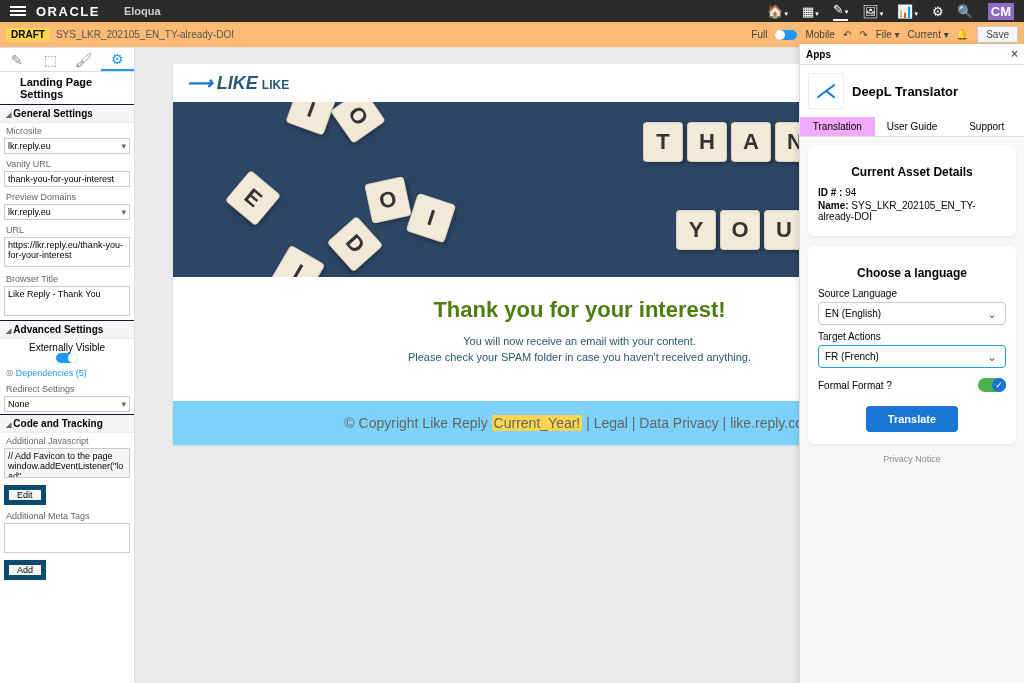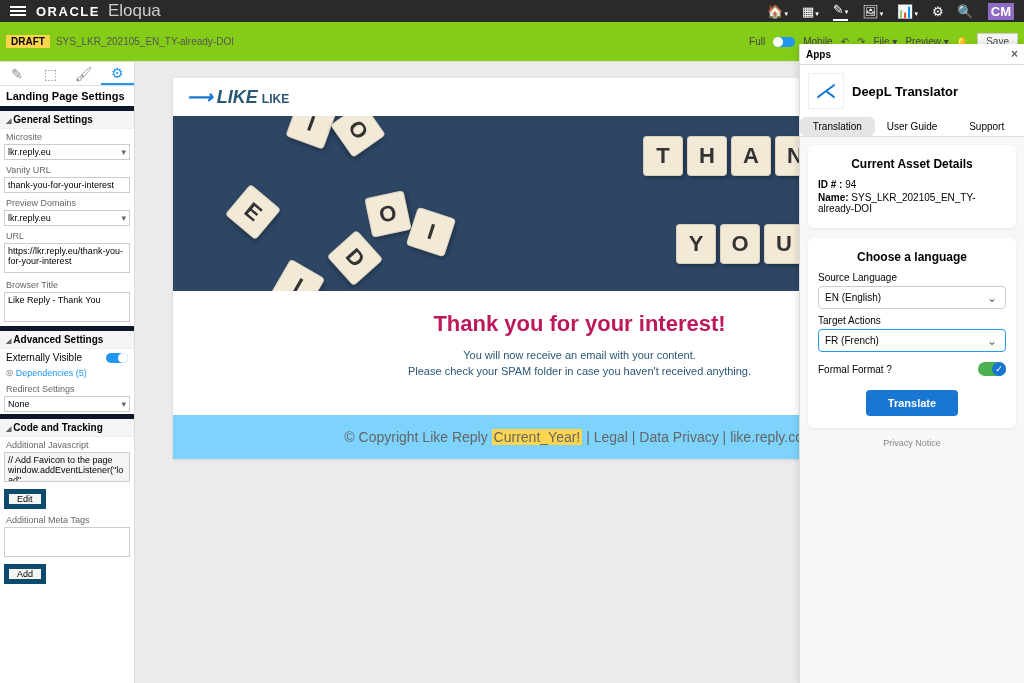"Eloqua" .product { font-size: 17px -> 11px; font-weight: none -> bold; margin-left: 8px -> 24px }
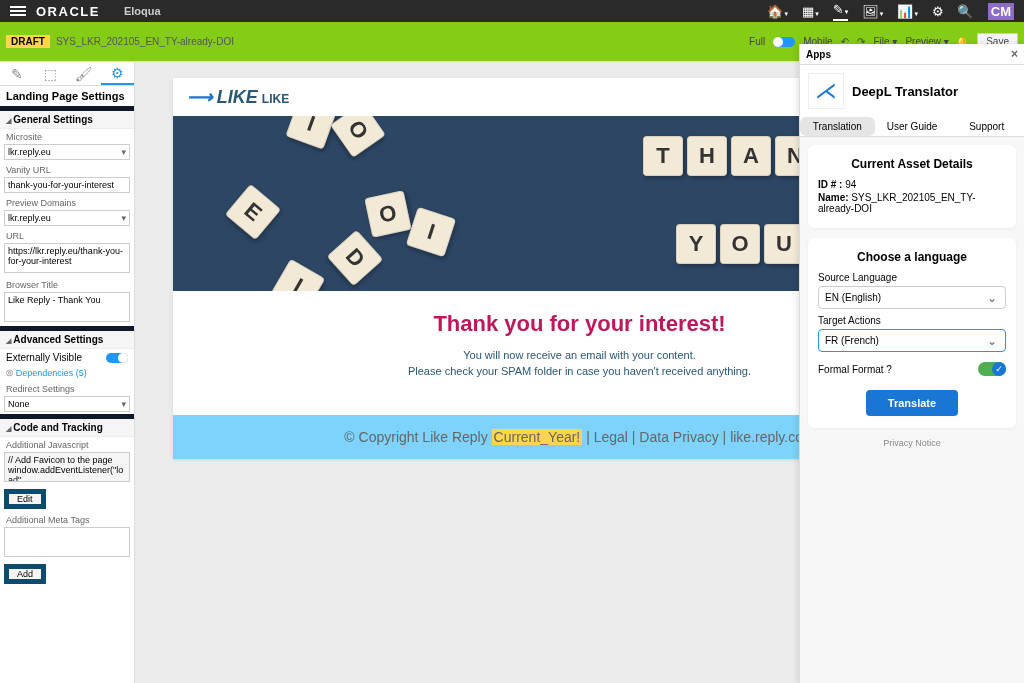"DRAFT" .sub-header { background: #84cc16 -> #fdba74; height: 40px -> 26px }
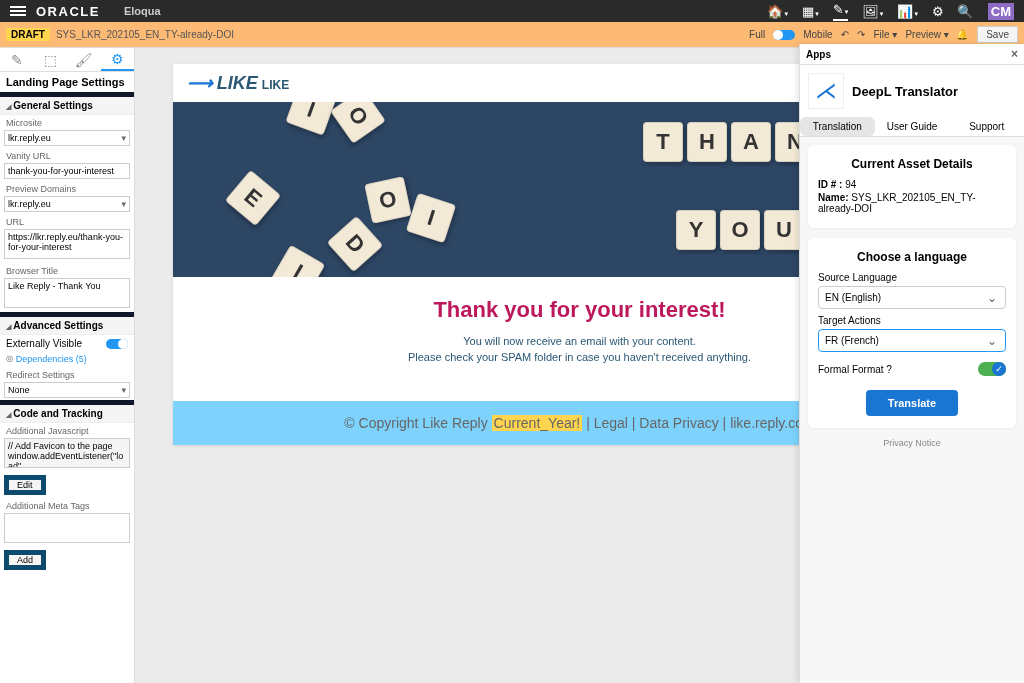"Preview ▾" span { text: Preview -> Current }
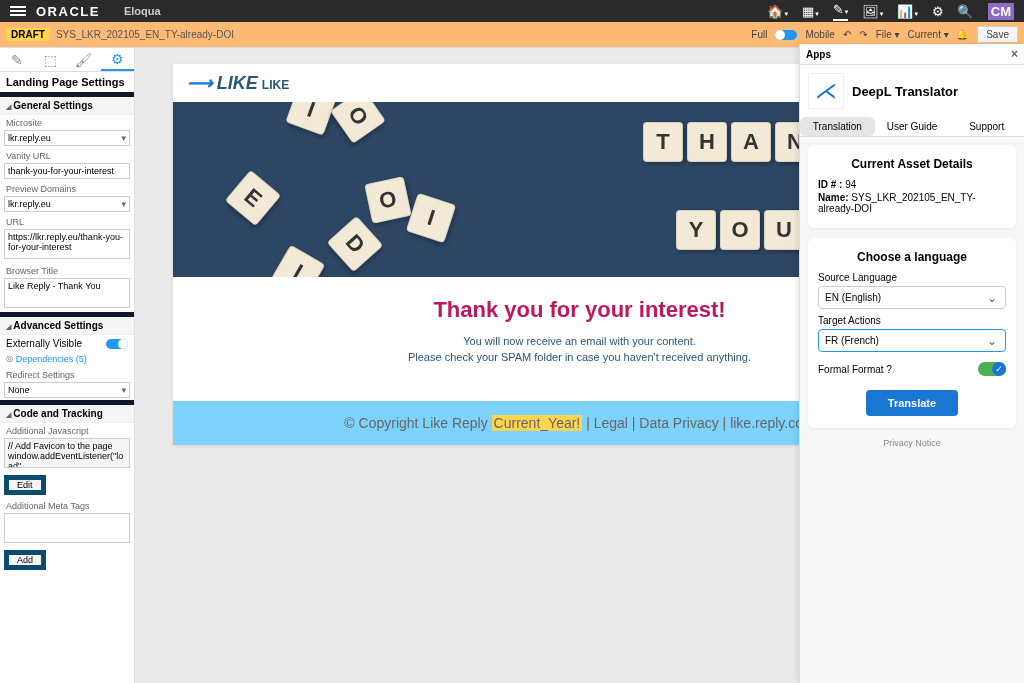"Landing Page Settings" .sidebar-title { padding: 4px 6px -> 4px 20px }
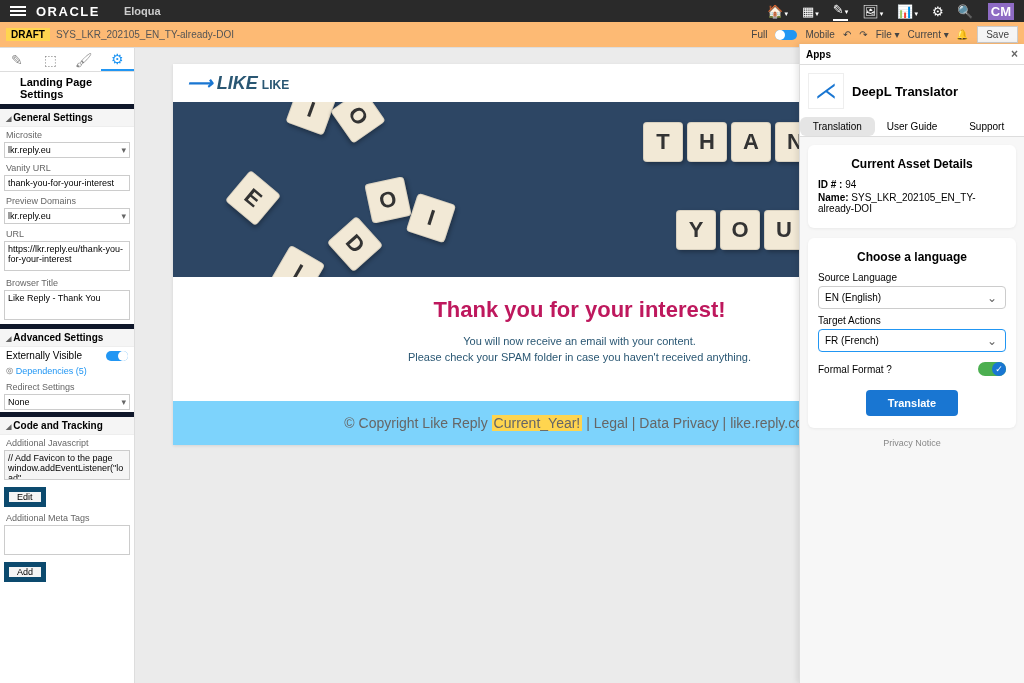"General Settings" .section-header { border-top: 5px solid #0f172a -> 1px solid #0f172a }
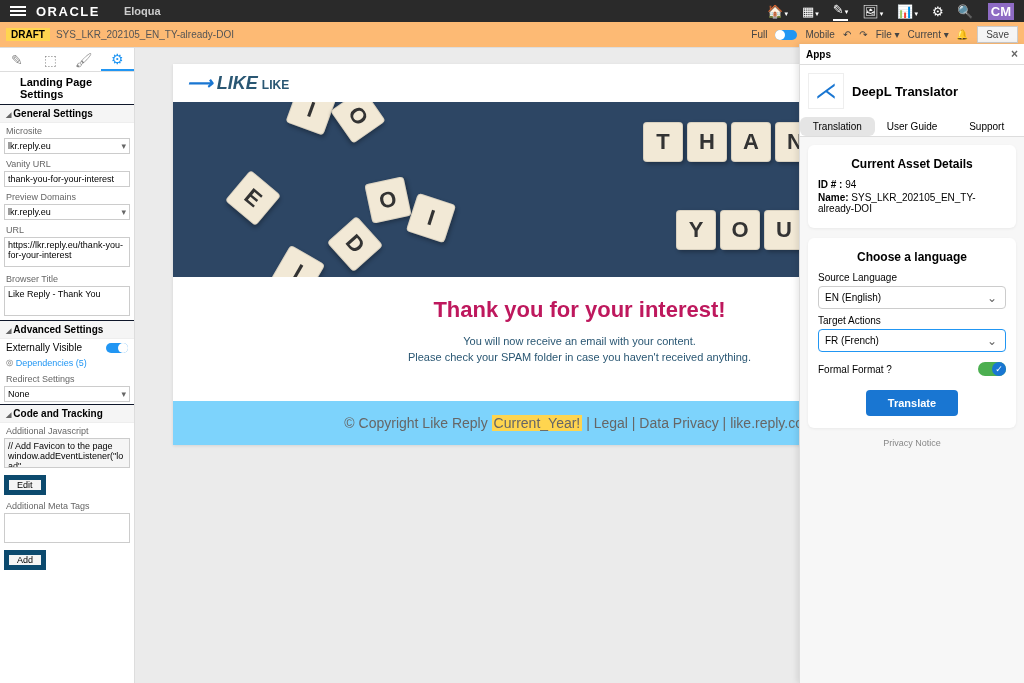"Translation" .rp-tabs .active { background: #e5e5e5 -> #f0abfc; border-radius: 6px -> none }
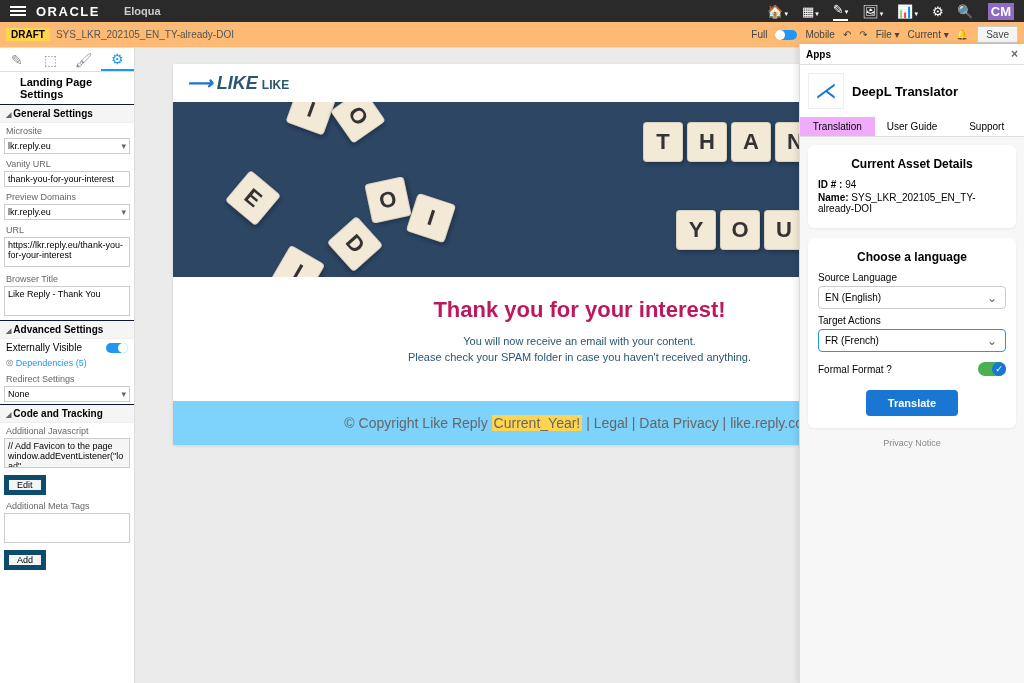"Current Asset Details" .rp-card h3 { margin-top: none -> 8px }
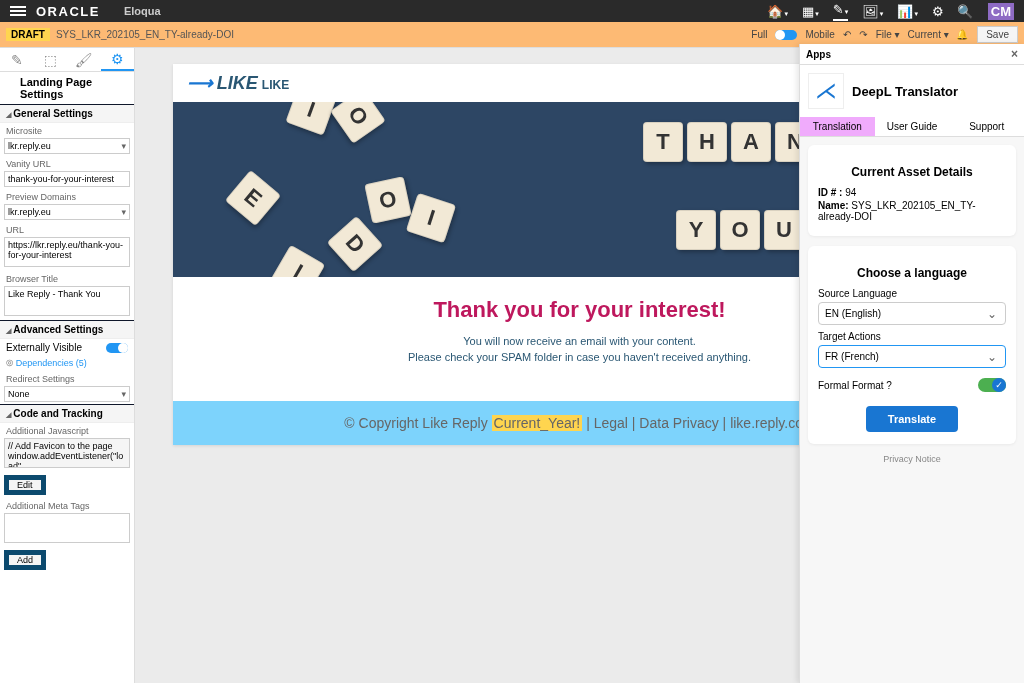"Thank you for your interest!" .lp-heading { color: #be185d -> #4d7c0f }
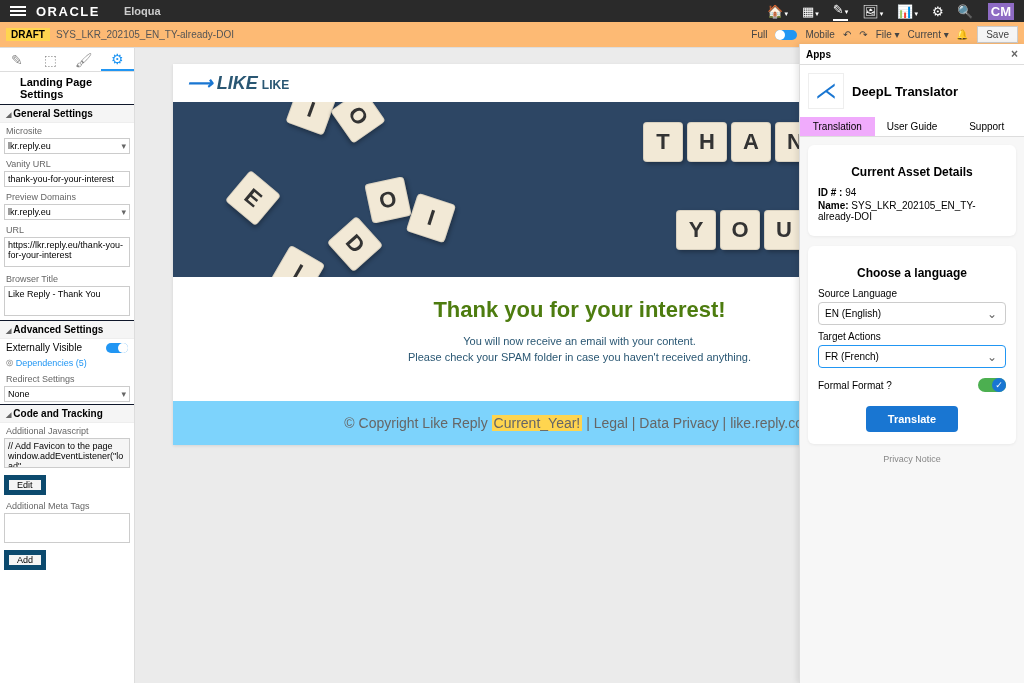"Externally Visible" .toggle-row { flex-direction: none -> column }
